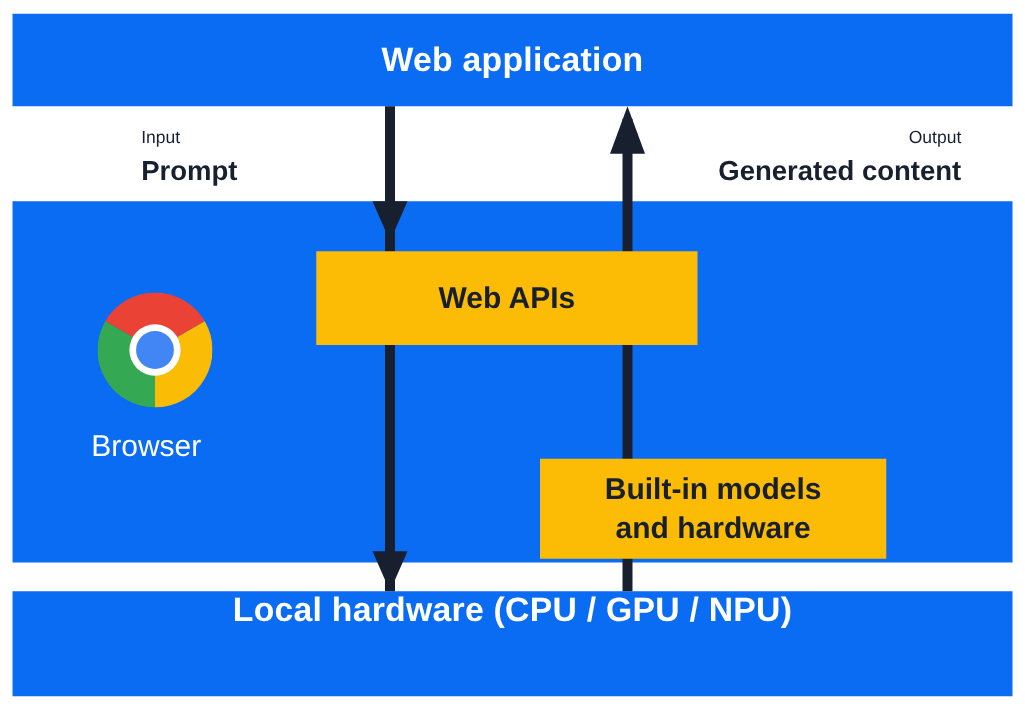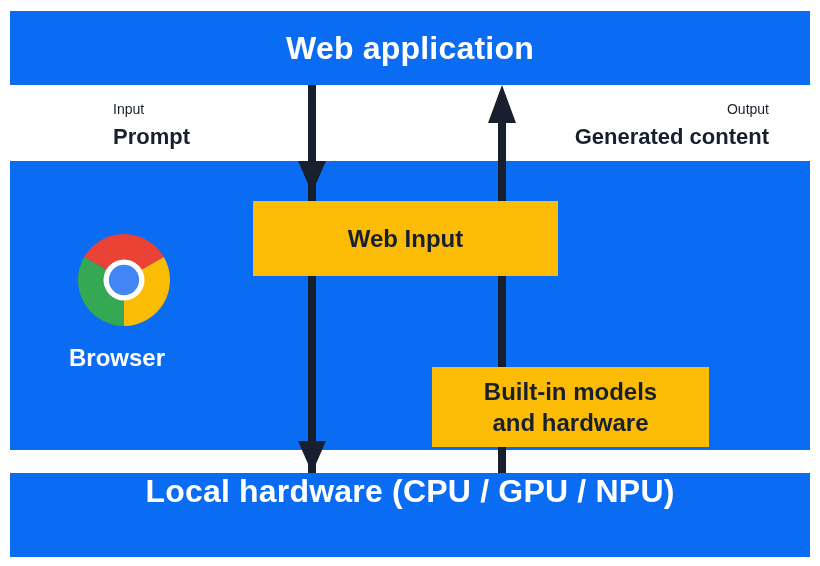"Web application" .band-title { font-size: 32px -> 27px }
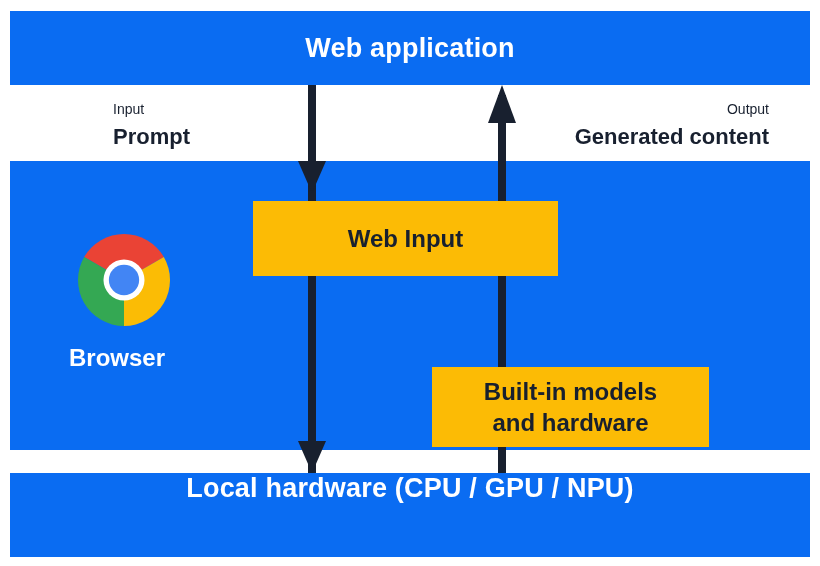"Web Input" span { text: Input -> APIs }
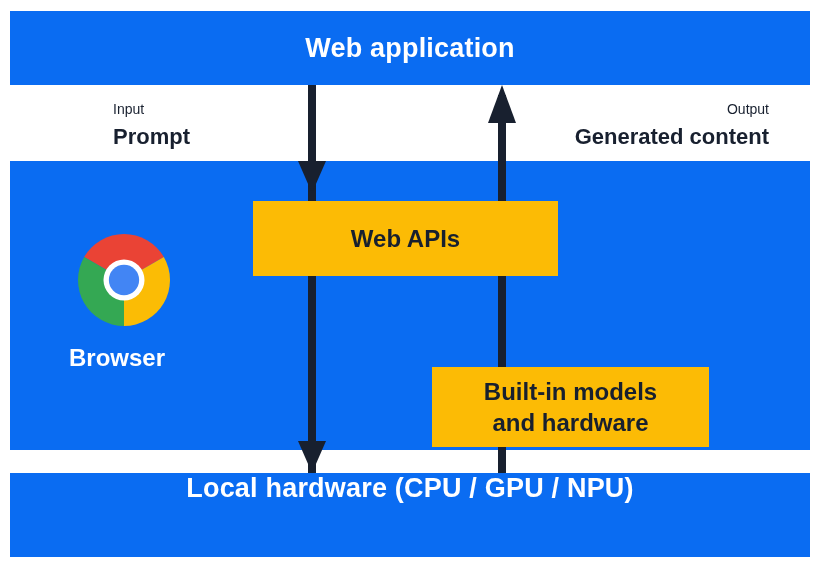"Browser" .browser-label { font-weight: 700 -> 400 }
